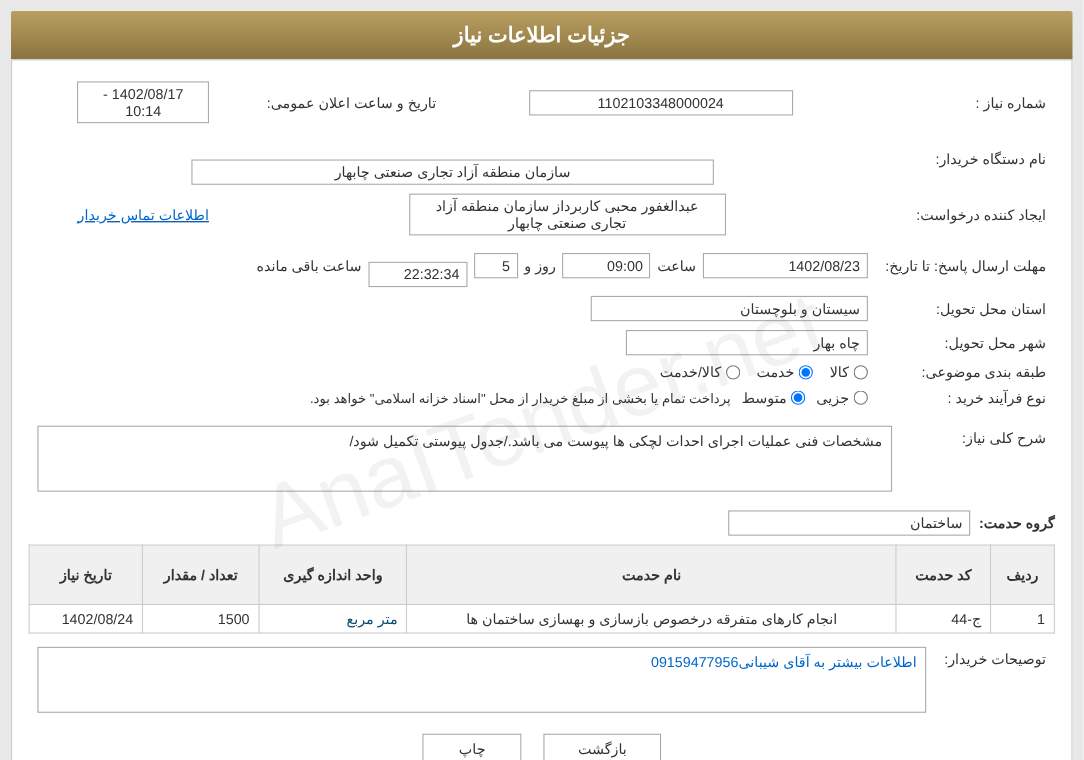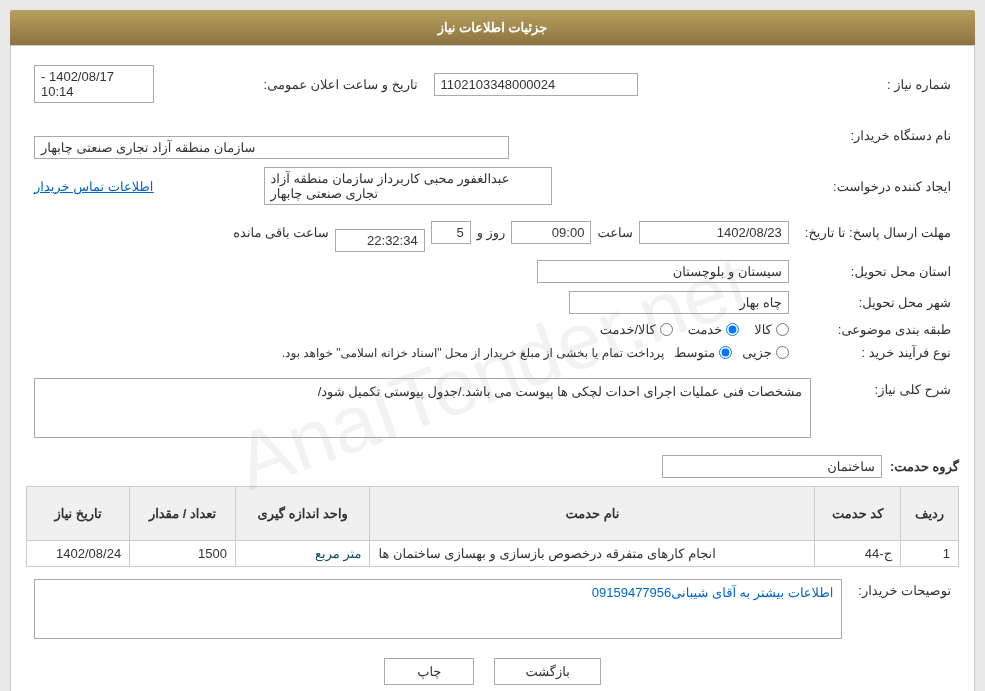"جزئیات اطلاعات نیاز" .header-bar { font-size: 13px -> 19px }
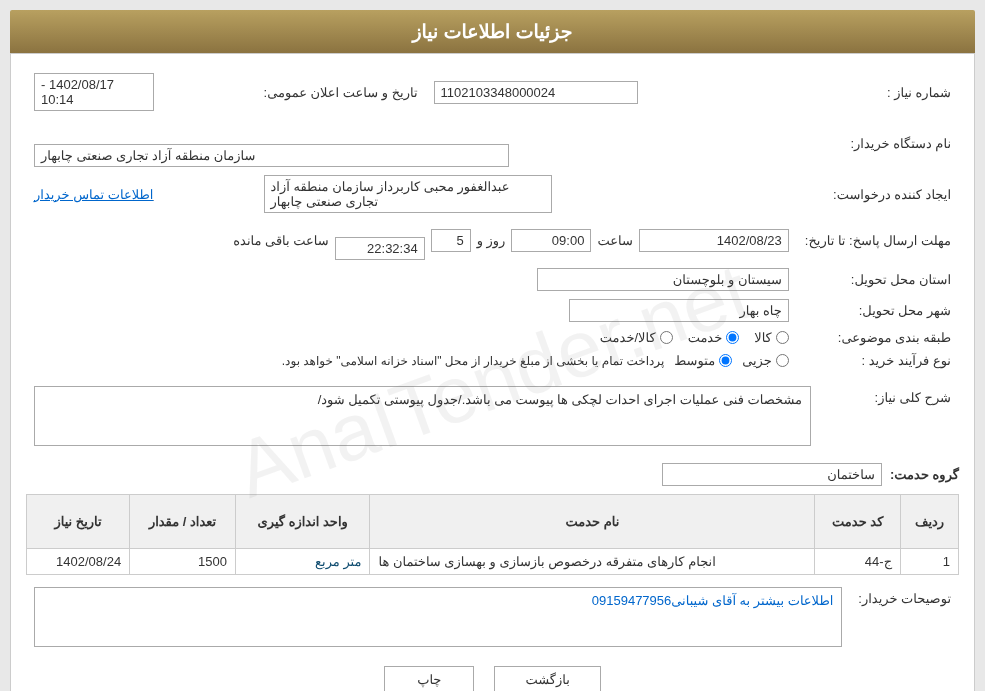"1402/08/17 - 10:14" .value-cell { text-align: left -> center }
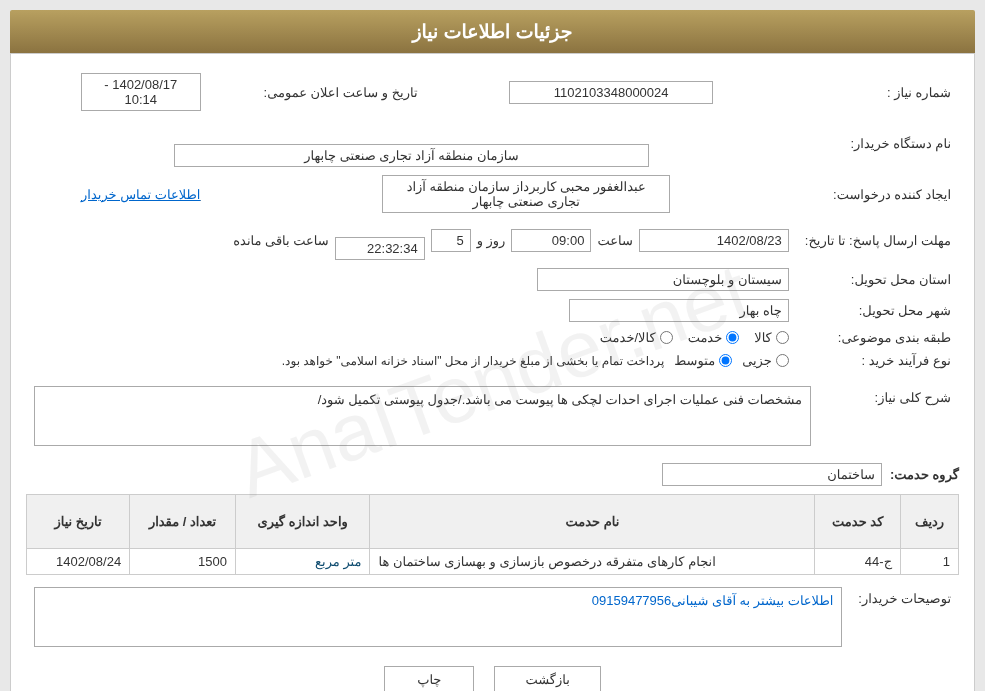"1102103348000024" .input-medium { width: 204px -> 240px }
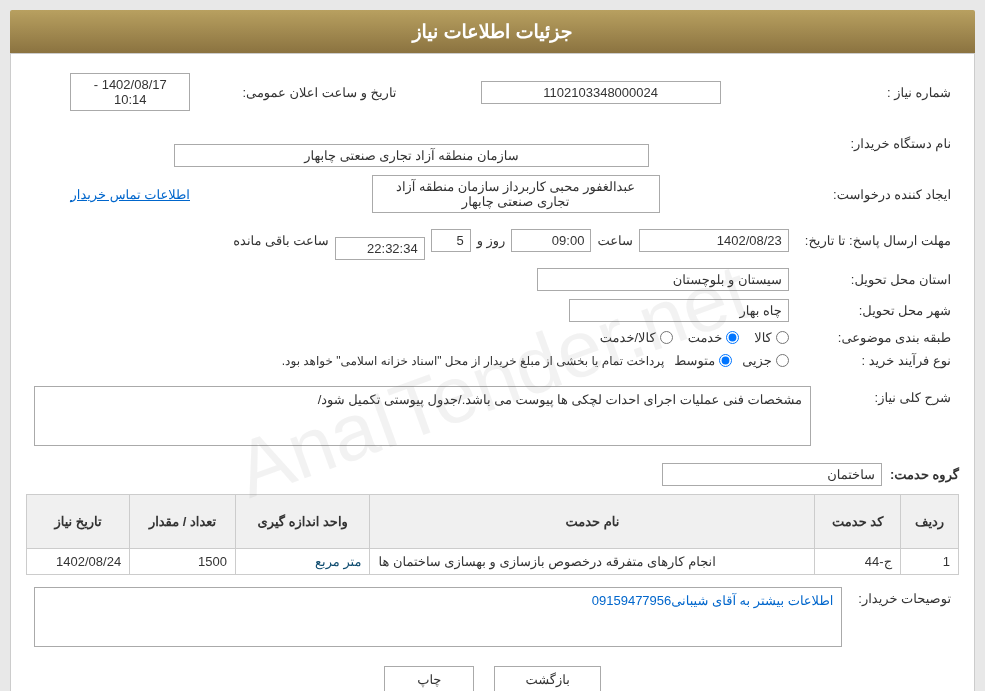"انجام کارهای متفرقه درخصوص بازسازی" .services-table td.text-right { text-align: left -> center }
